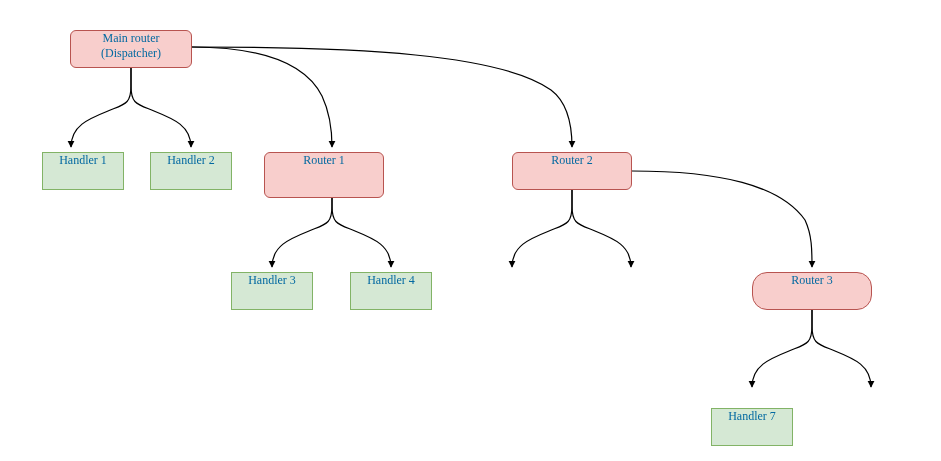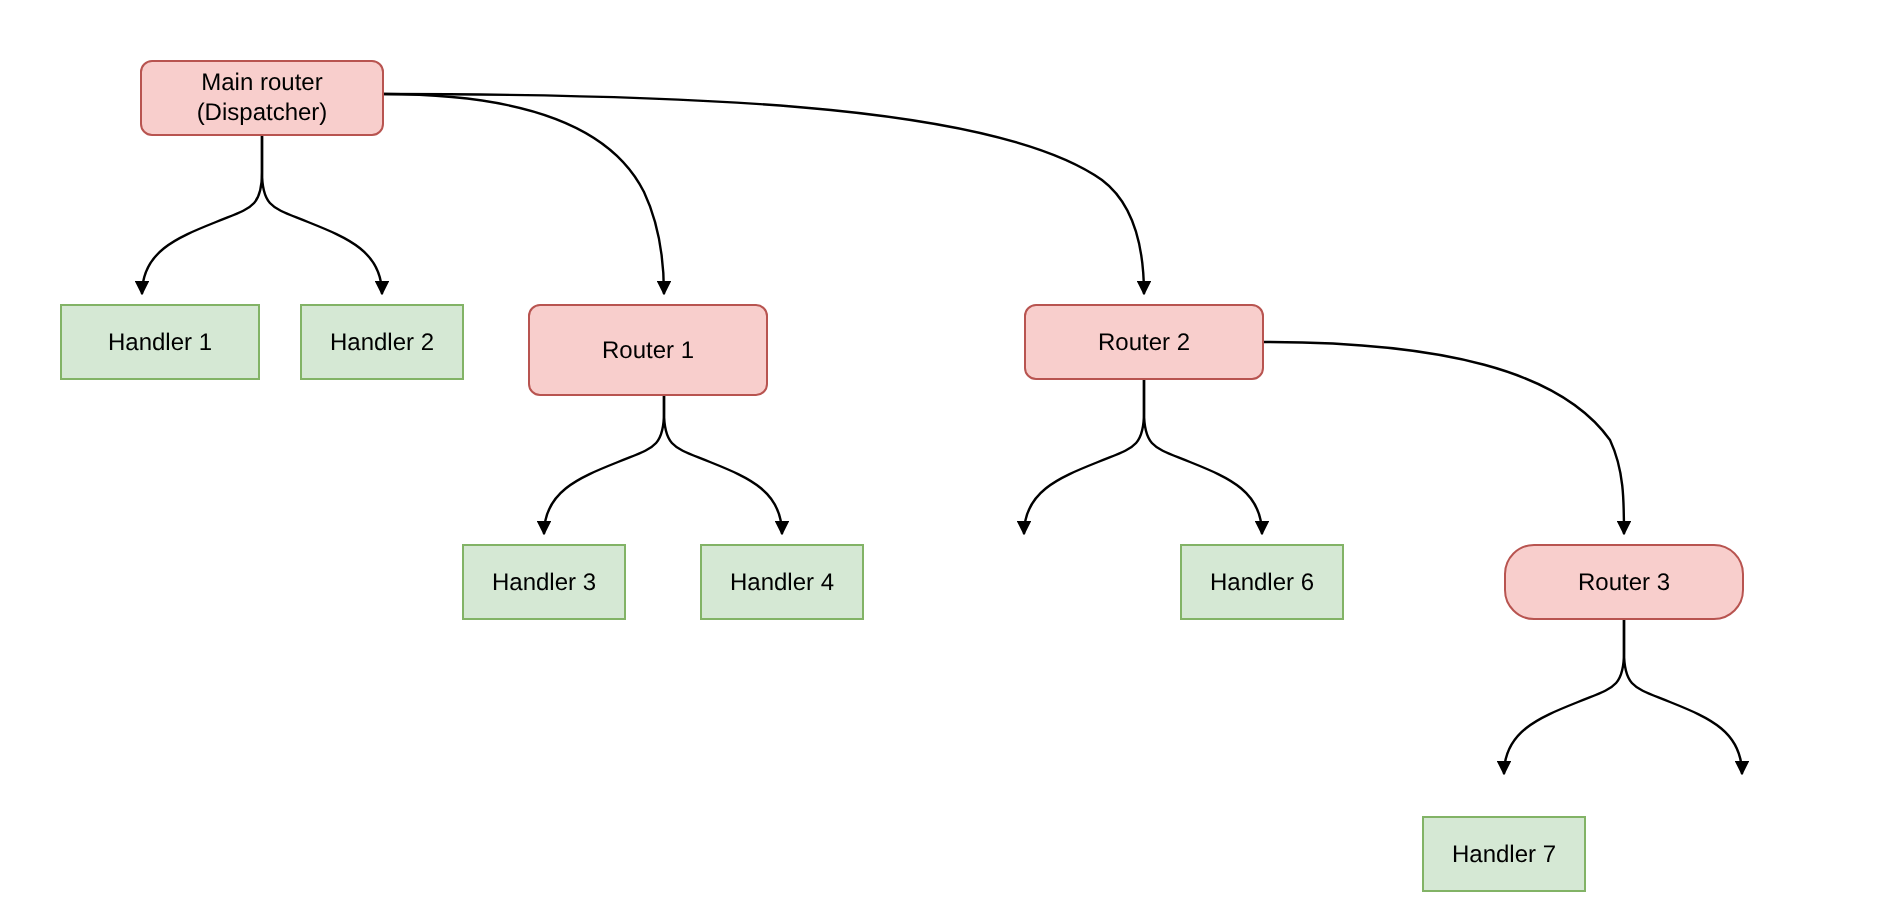"Main router" .node { align-items: center -> none; color: #000000 -> #0369a1; font-family: none -> Liberation Serif, serif }
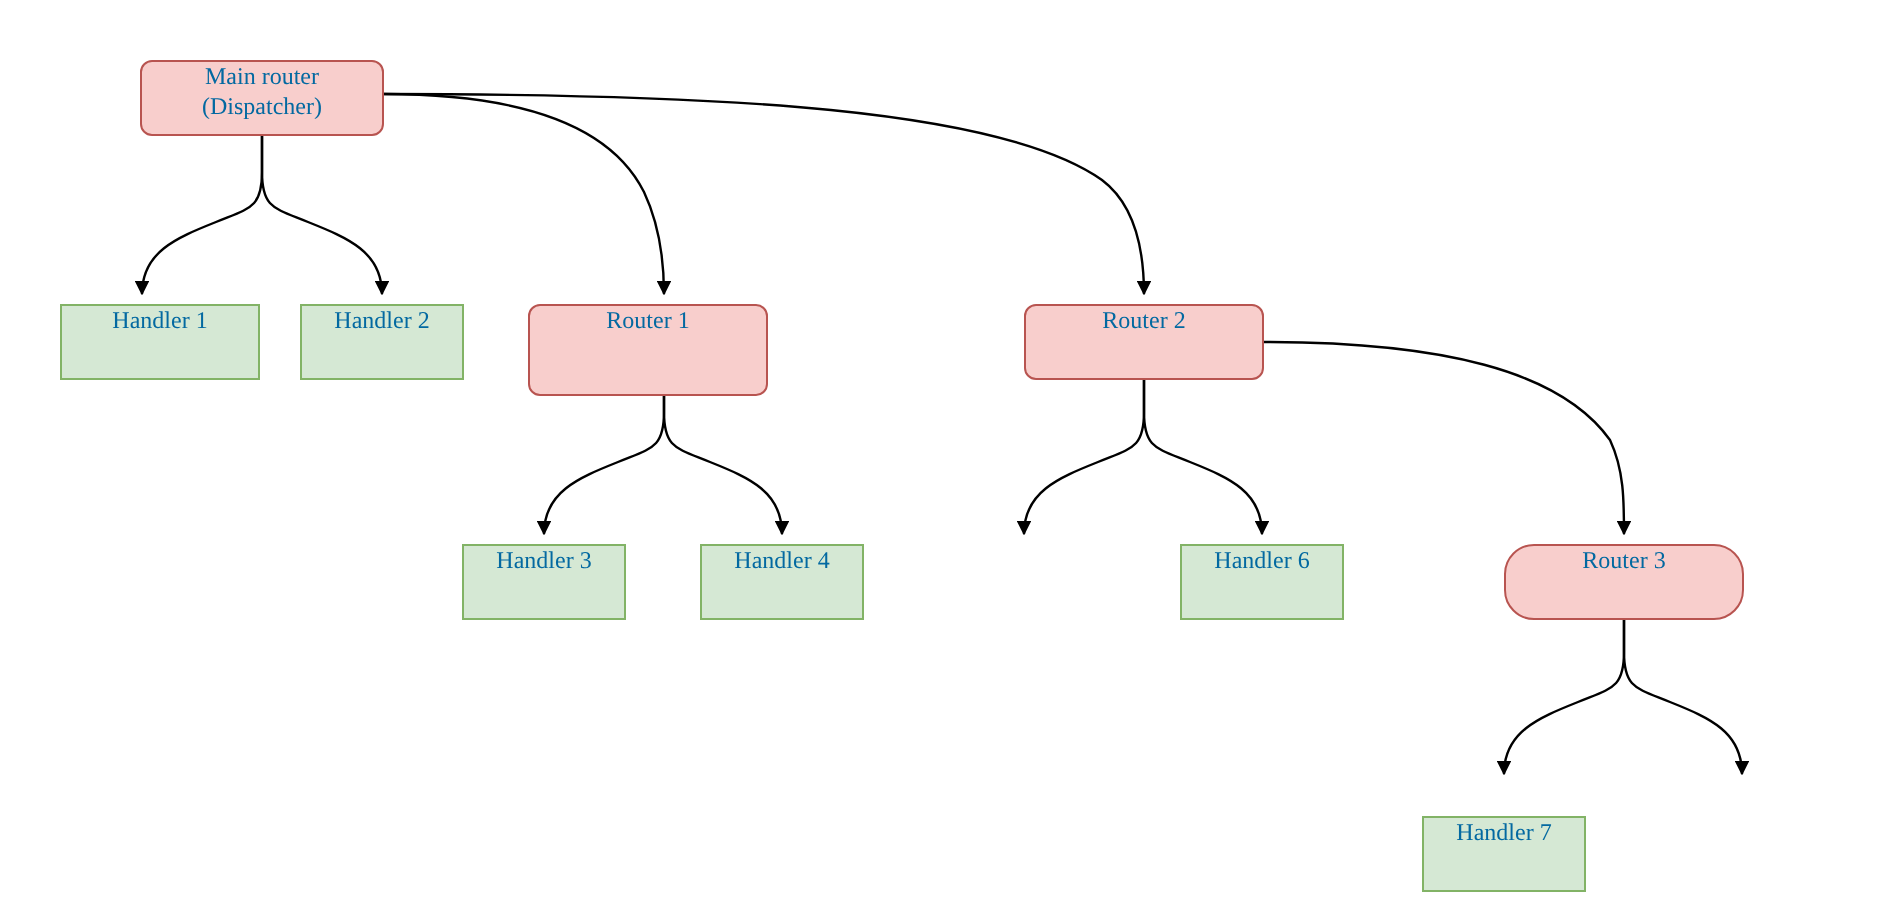"Handler 1" div.node { left: 30px -> 42px; width: 100px -> 82px }
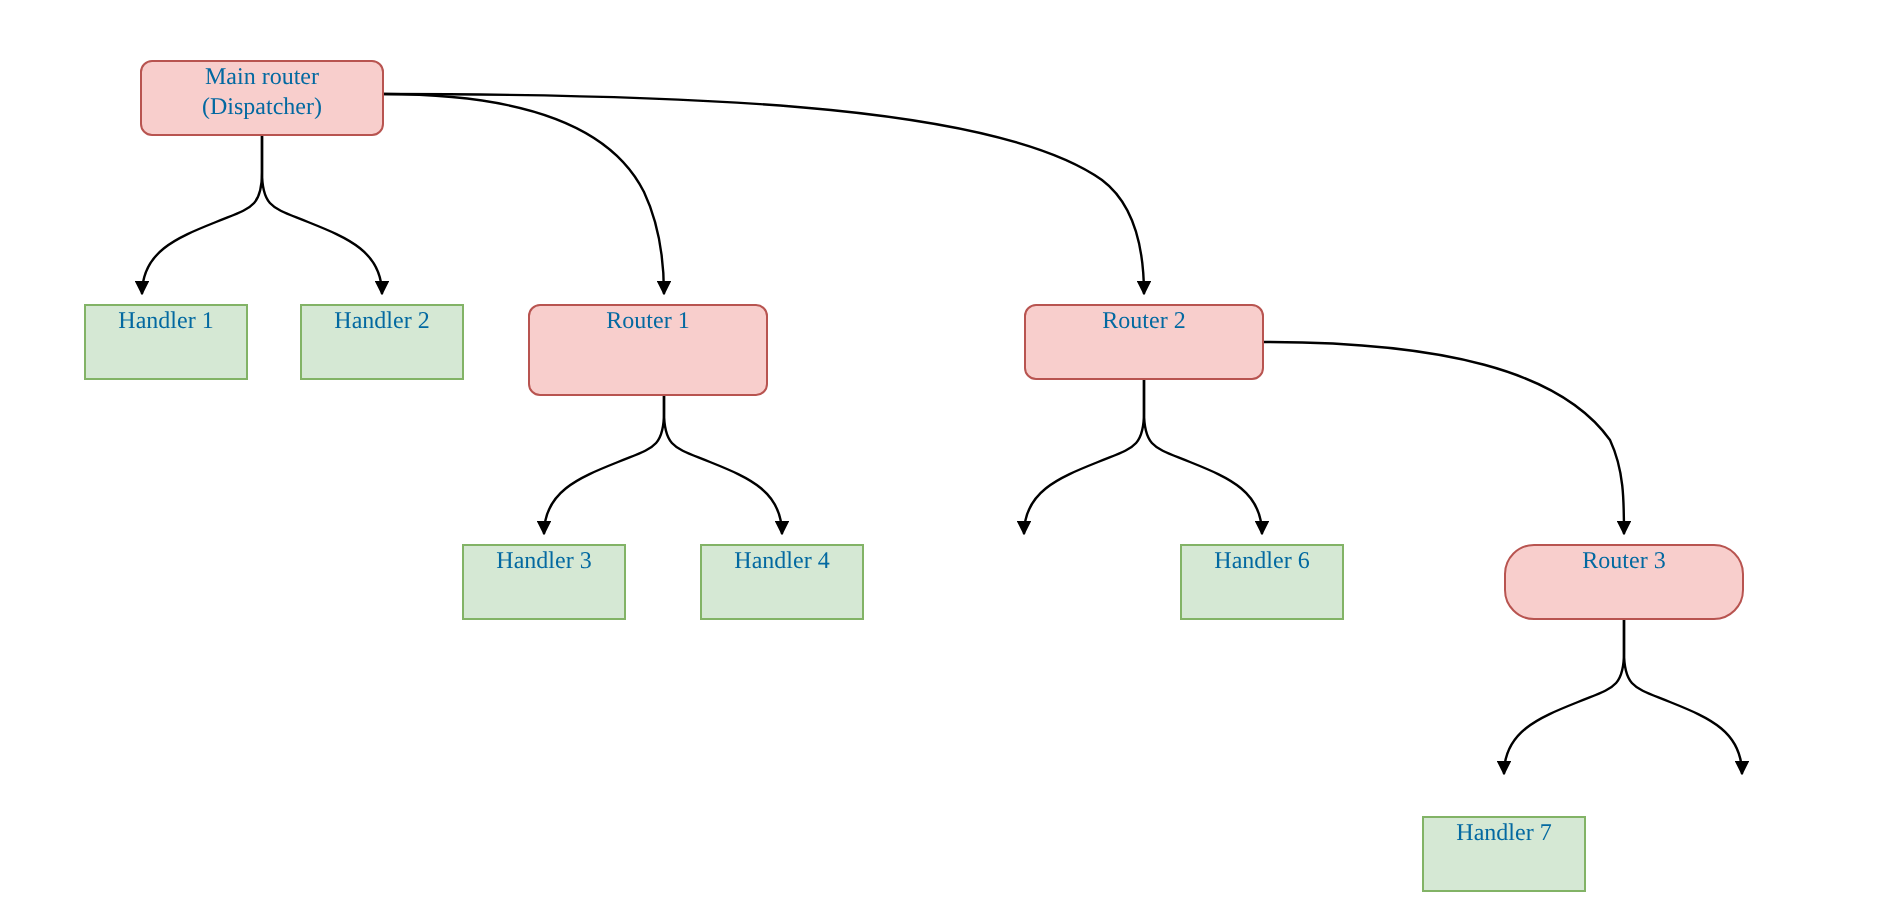"Handler 6" div.node { html: <div> <span>Handler 6</span> </div> -> none }
